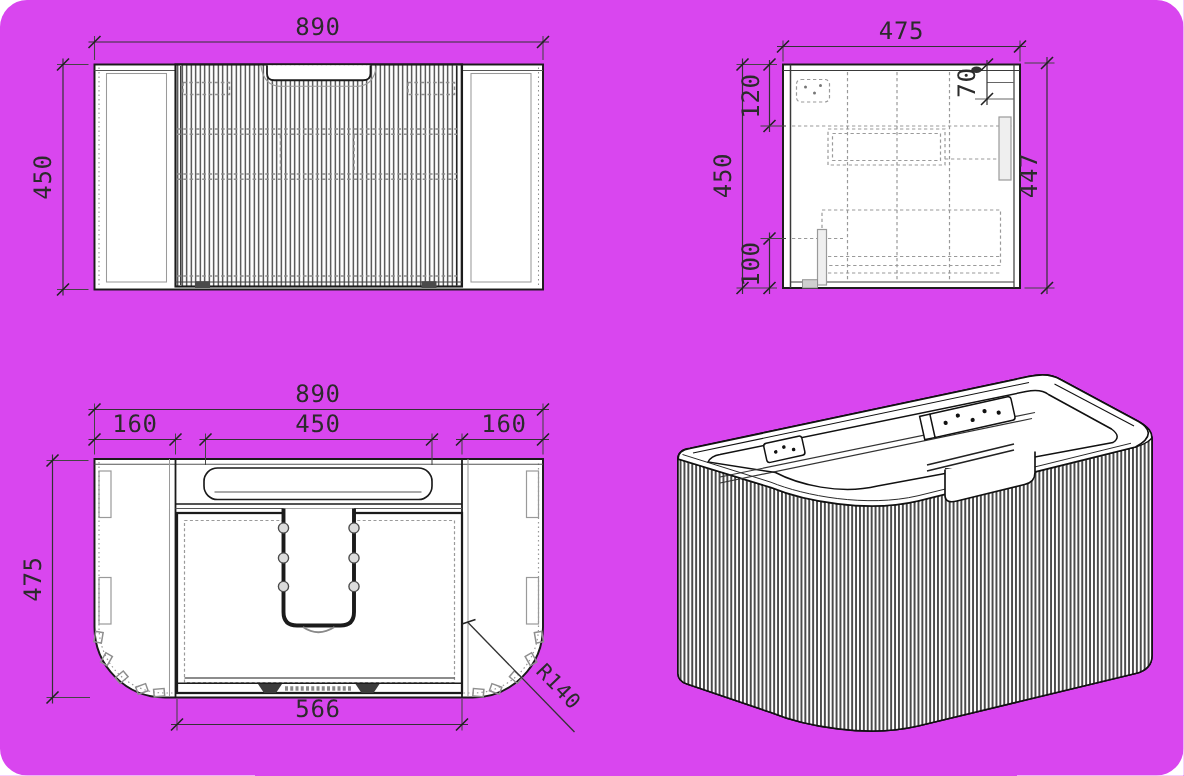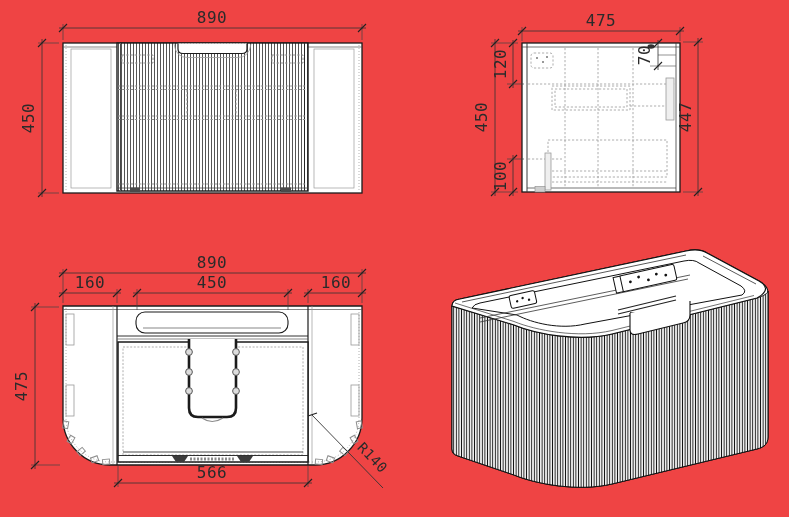"890" #stage { background: #ef4444 -> #d946ef; border-radius: none -> 18px }
